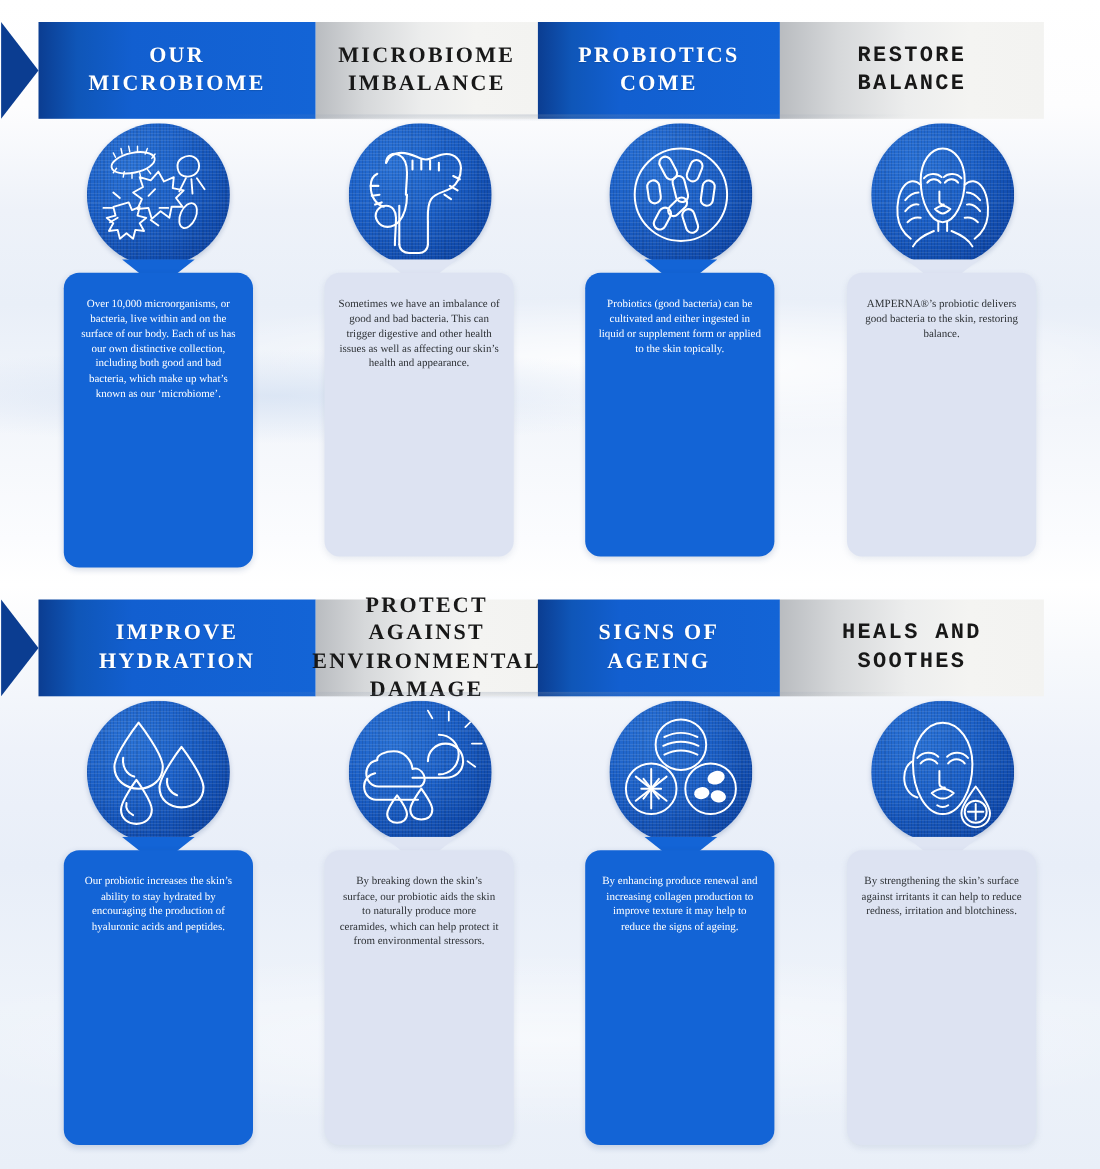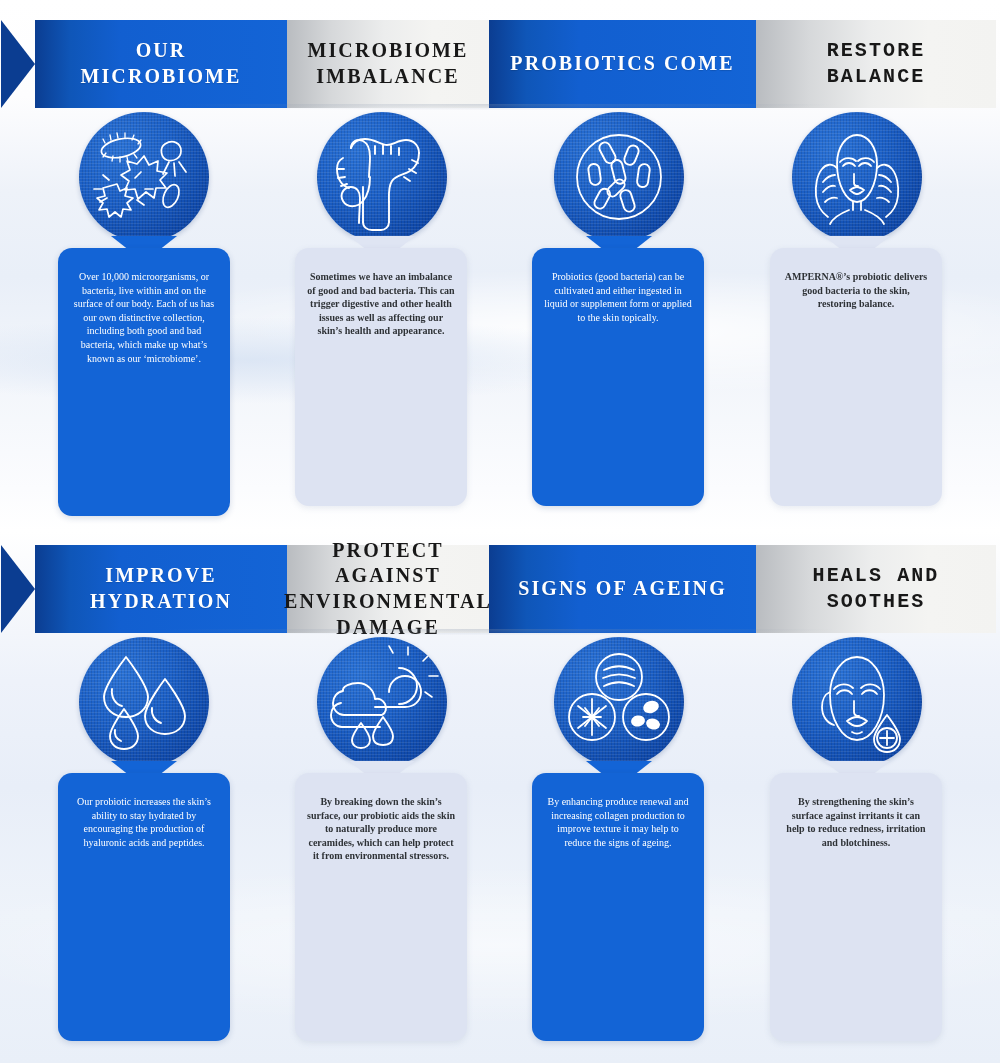"PROBIOTICS COME" .r-3 { width: 267px -> 220px }
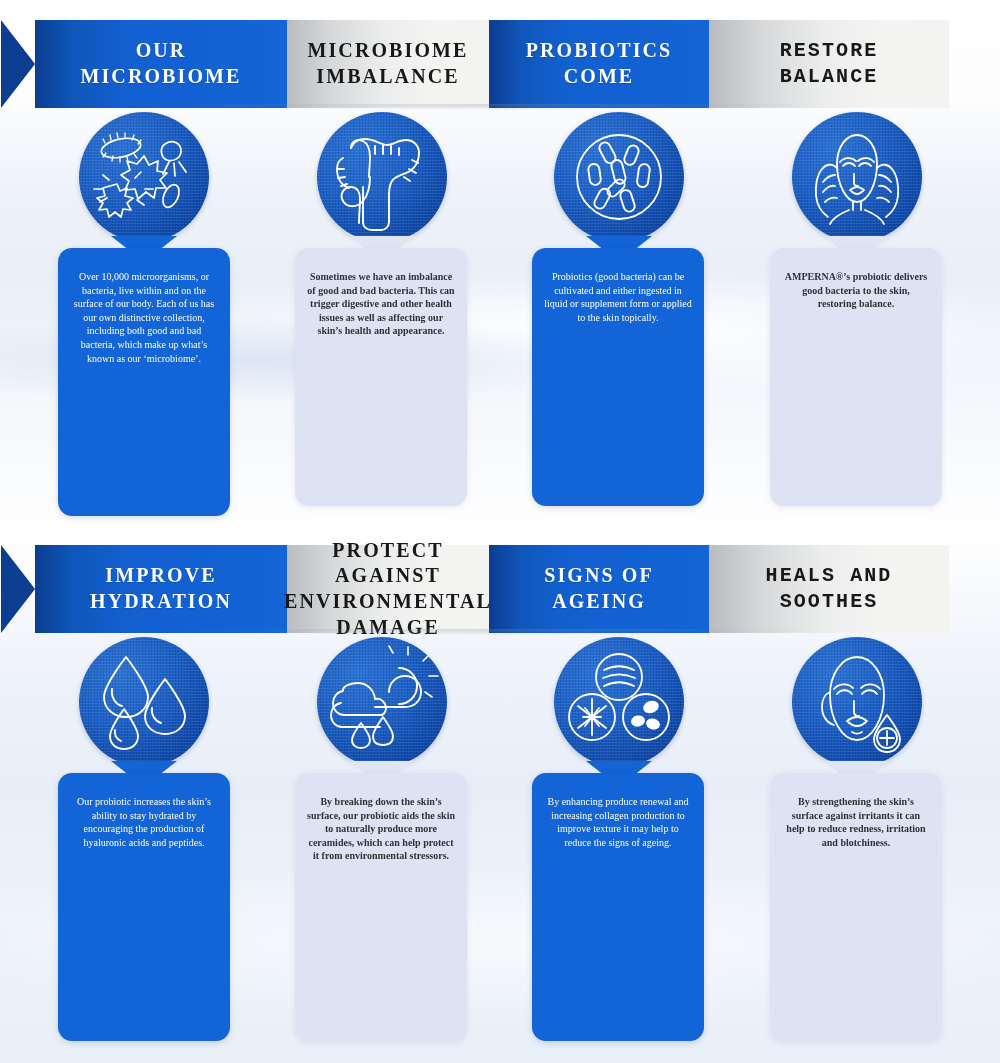"Sometimes we have an imbalance" .card.light { font-weight: bold -> none }
